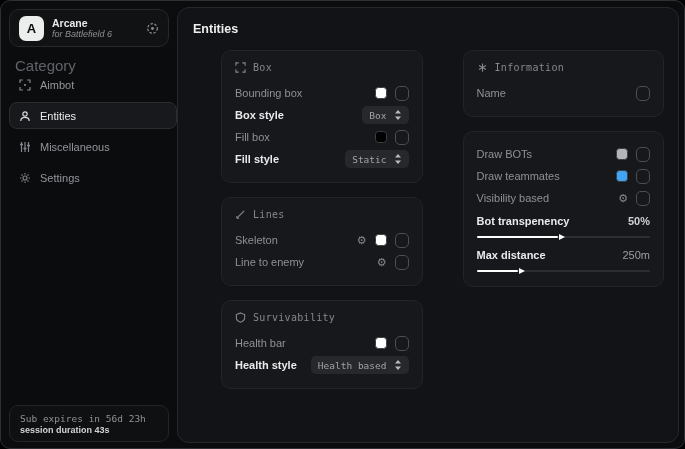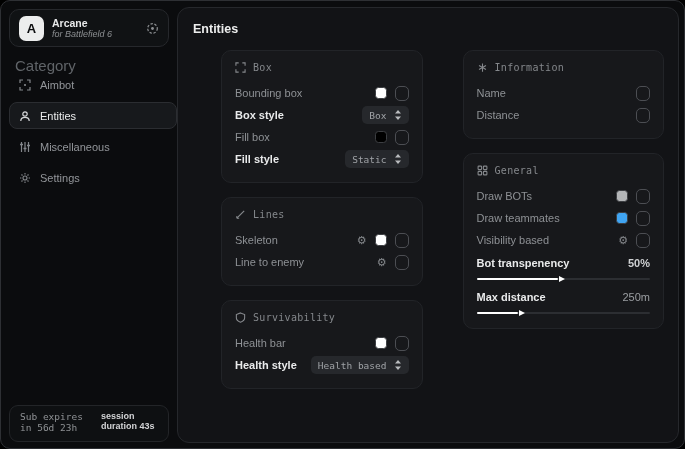"Distance" div.row { html: <div> <span>Distance</span> <span> <span></span> </span> </div> -> none }
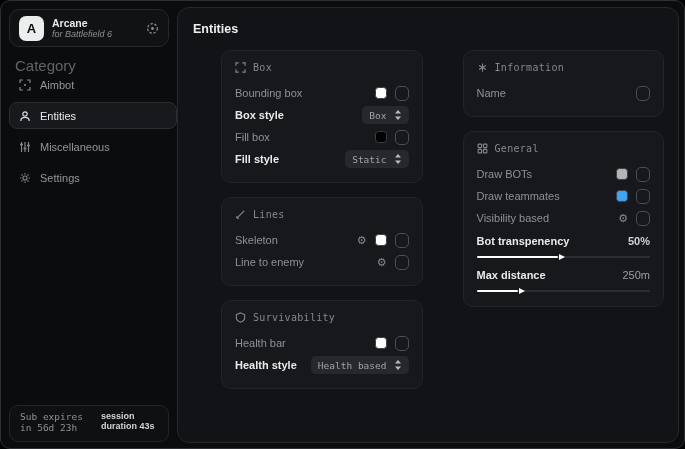"General" header.card-head { html: <header> <span> <svg> <rect></rect> <rect></rect> <rect></rect> <rect></rect> </svg> </span> <span>General</span> </header> -> none }
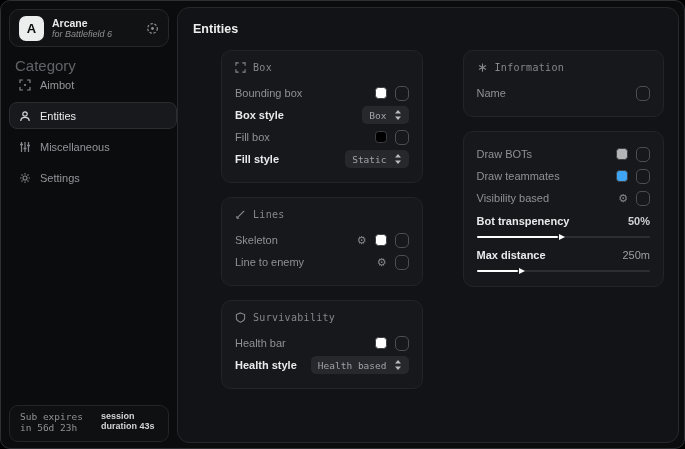"Sub expires in 56d 23h" .footer-card { flex-direction: row -> column }
